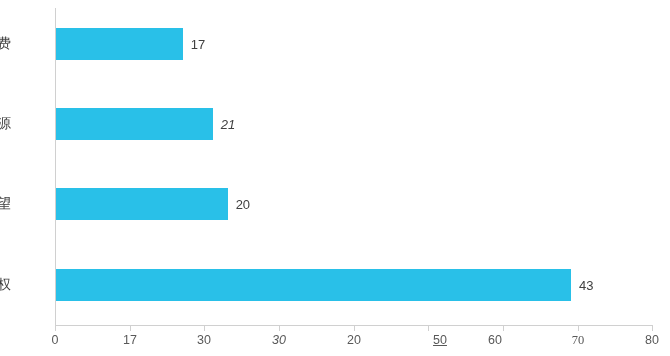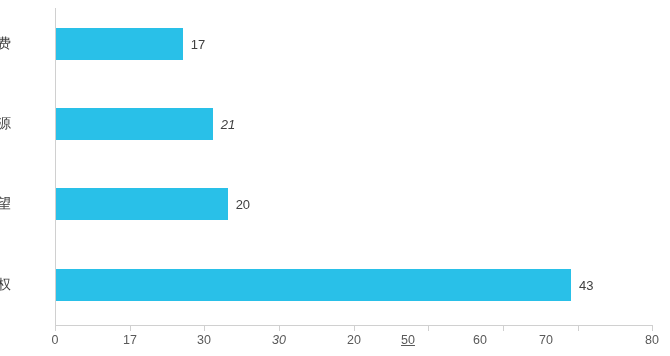"50" div.xtick-label { left: 408px -> 440px }
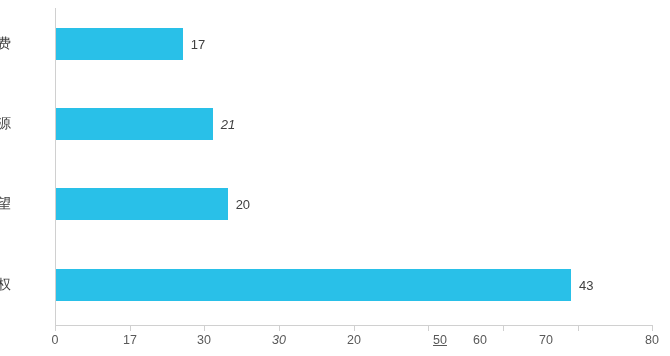"60" div.xtick-label { left: 480px -> 495px }
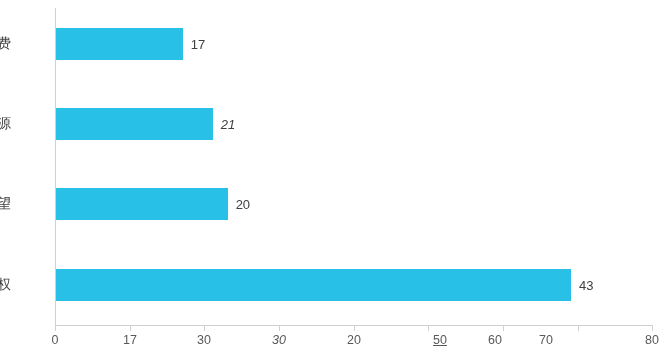"70" div.xtick-label { font-family: none -> Liberation Serif, serif; left: 546px -> 578px }
